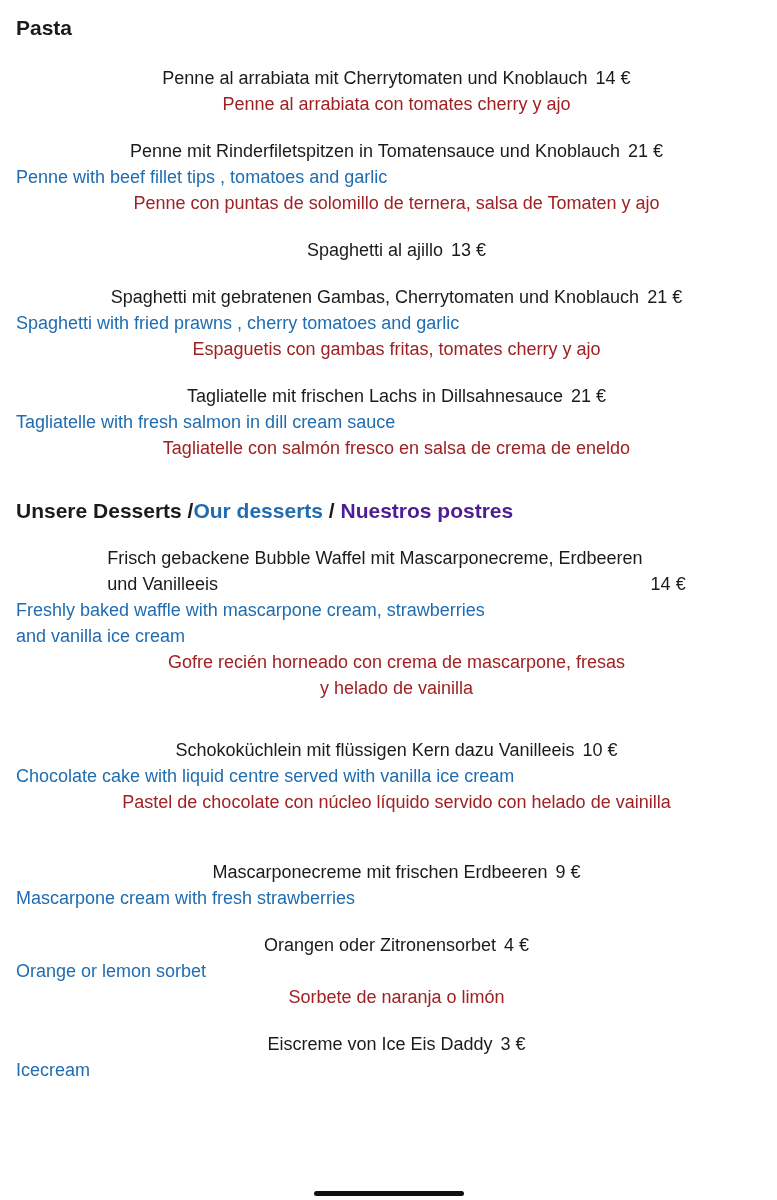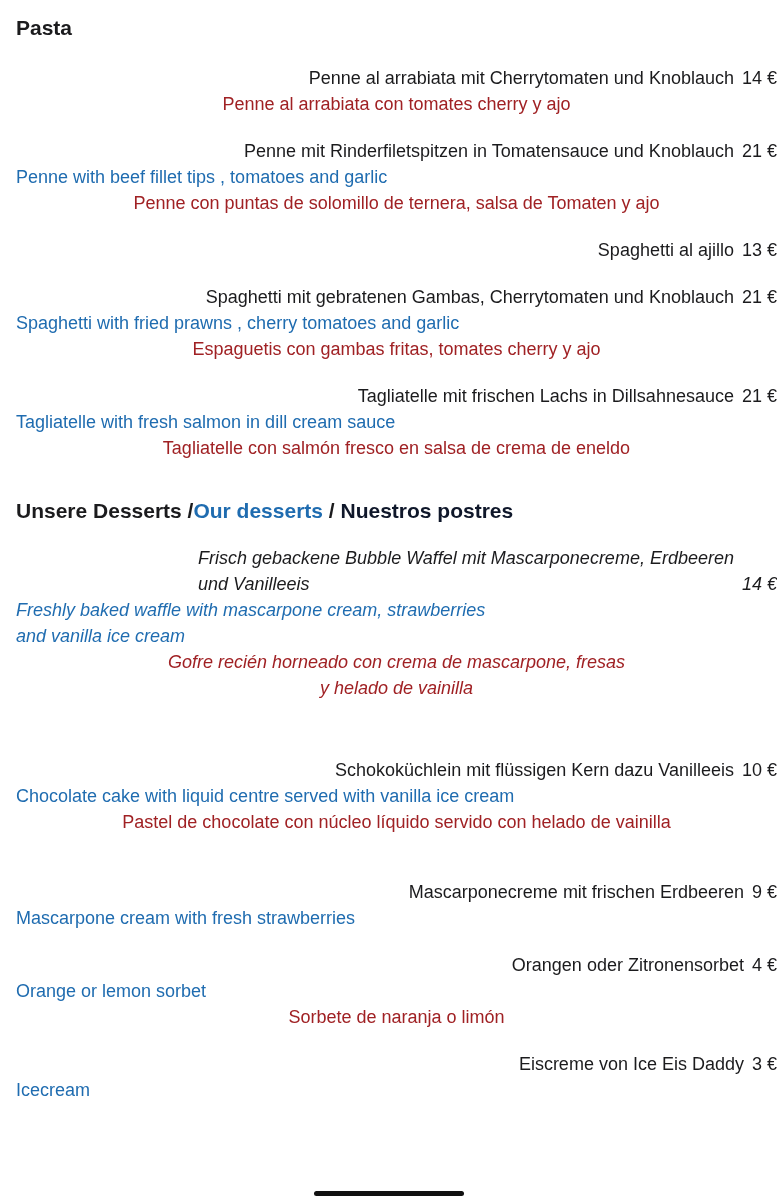"Penne al arrabiata mit Cherrytomaten" .item-head { justify-content: flex-end -> center }
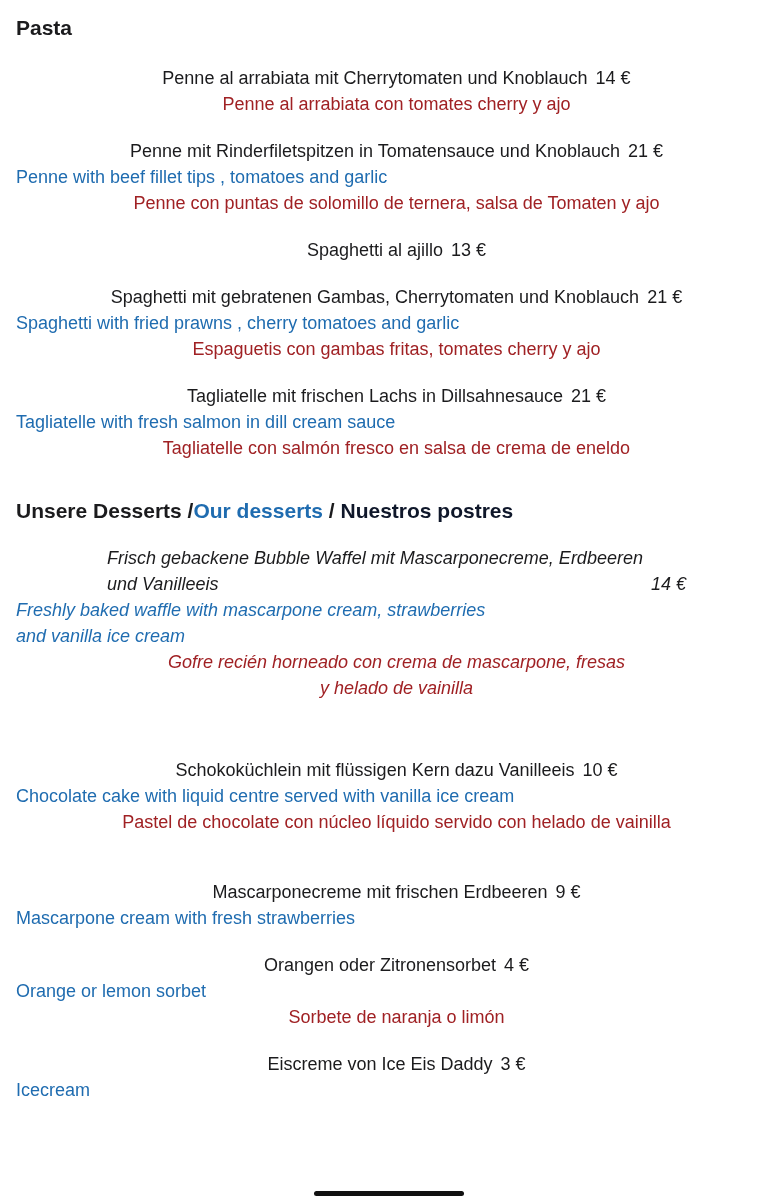"Nuestros postres" .lang-es { color: #0f172a -> #4c1d95 }
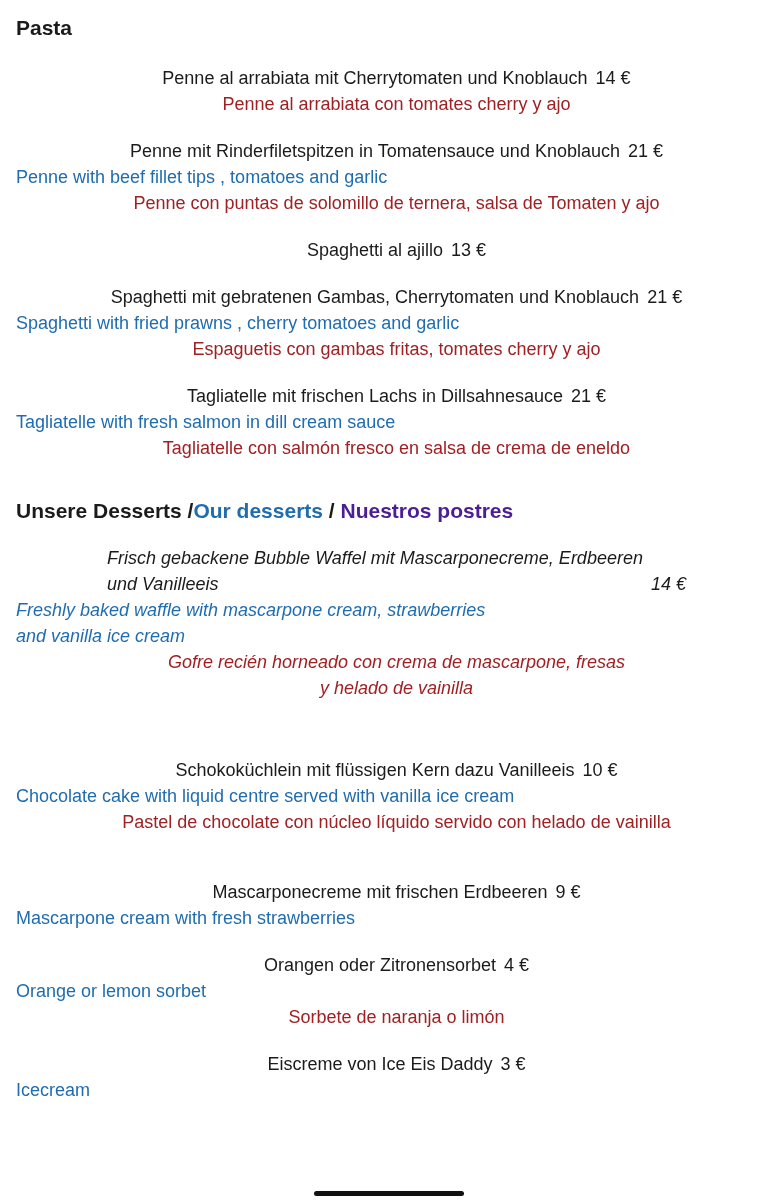"Frisch gebackene Bubble Waffel mit" .section-desserts .items .item:nth-child(1) { font-style: italic -> none; margin-bottom: 56px -> 36px }
